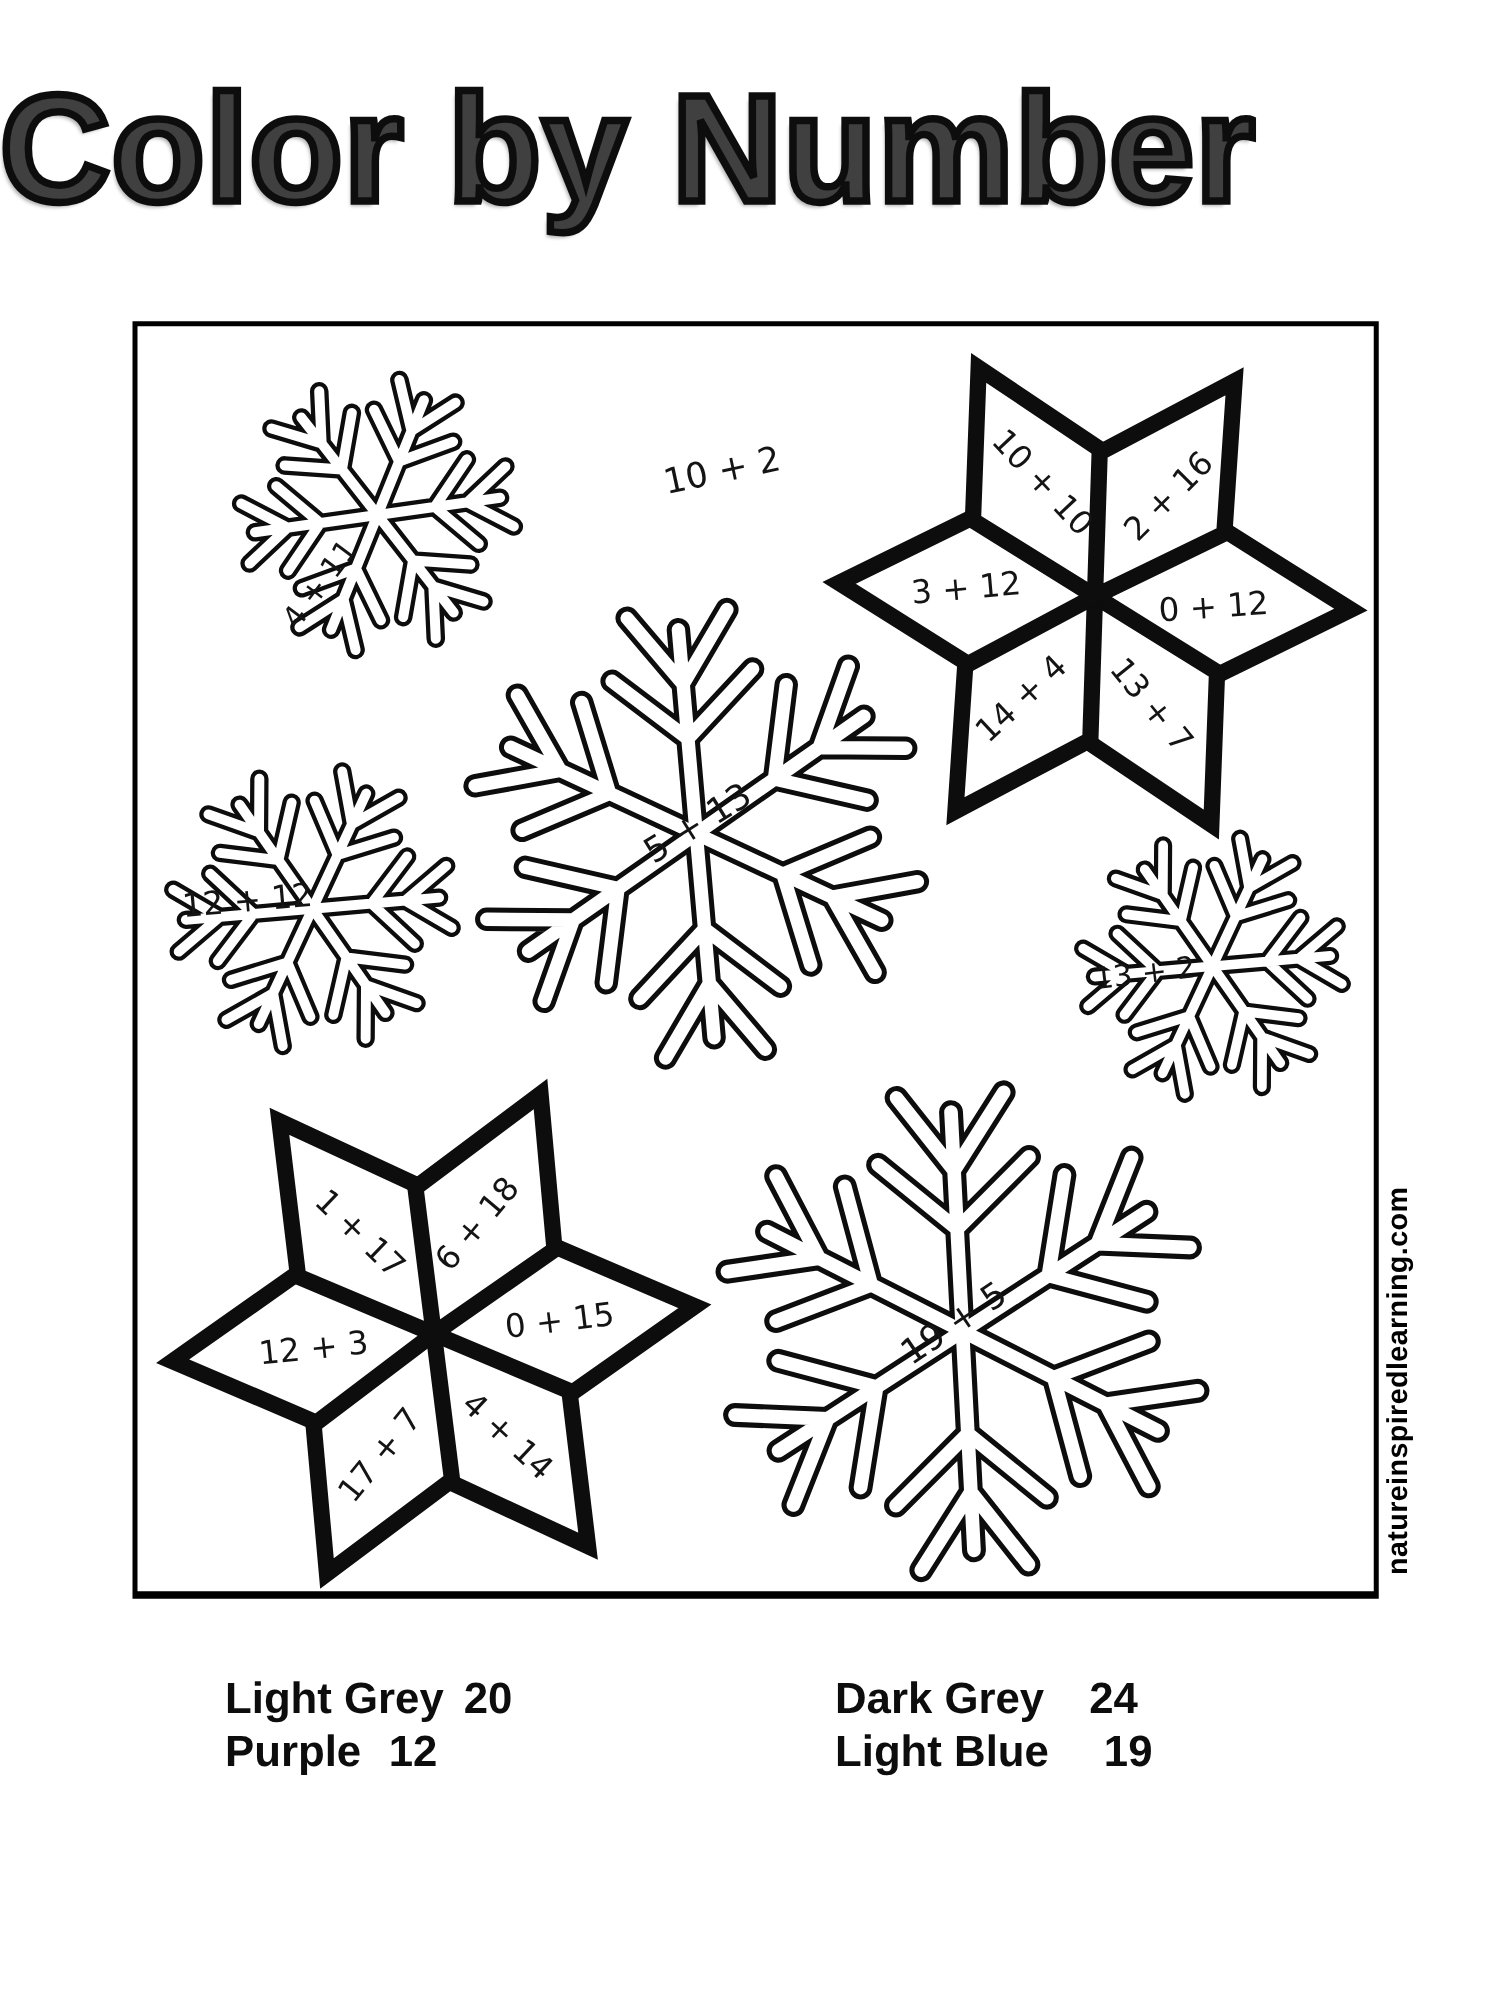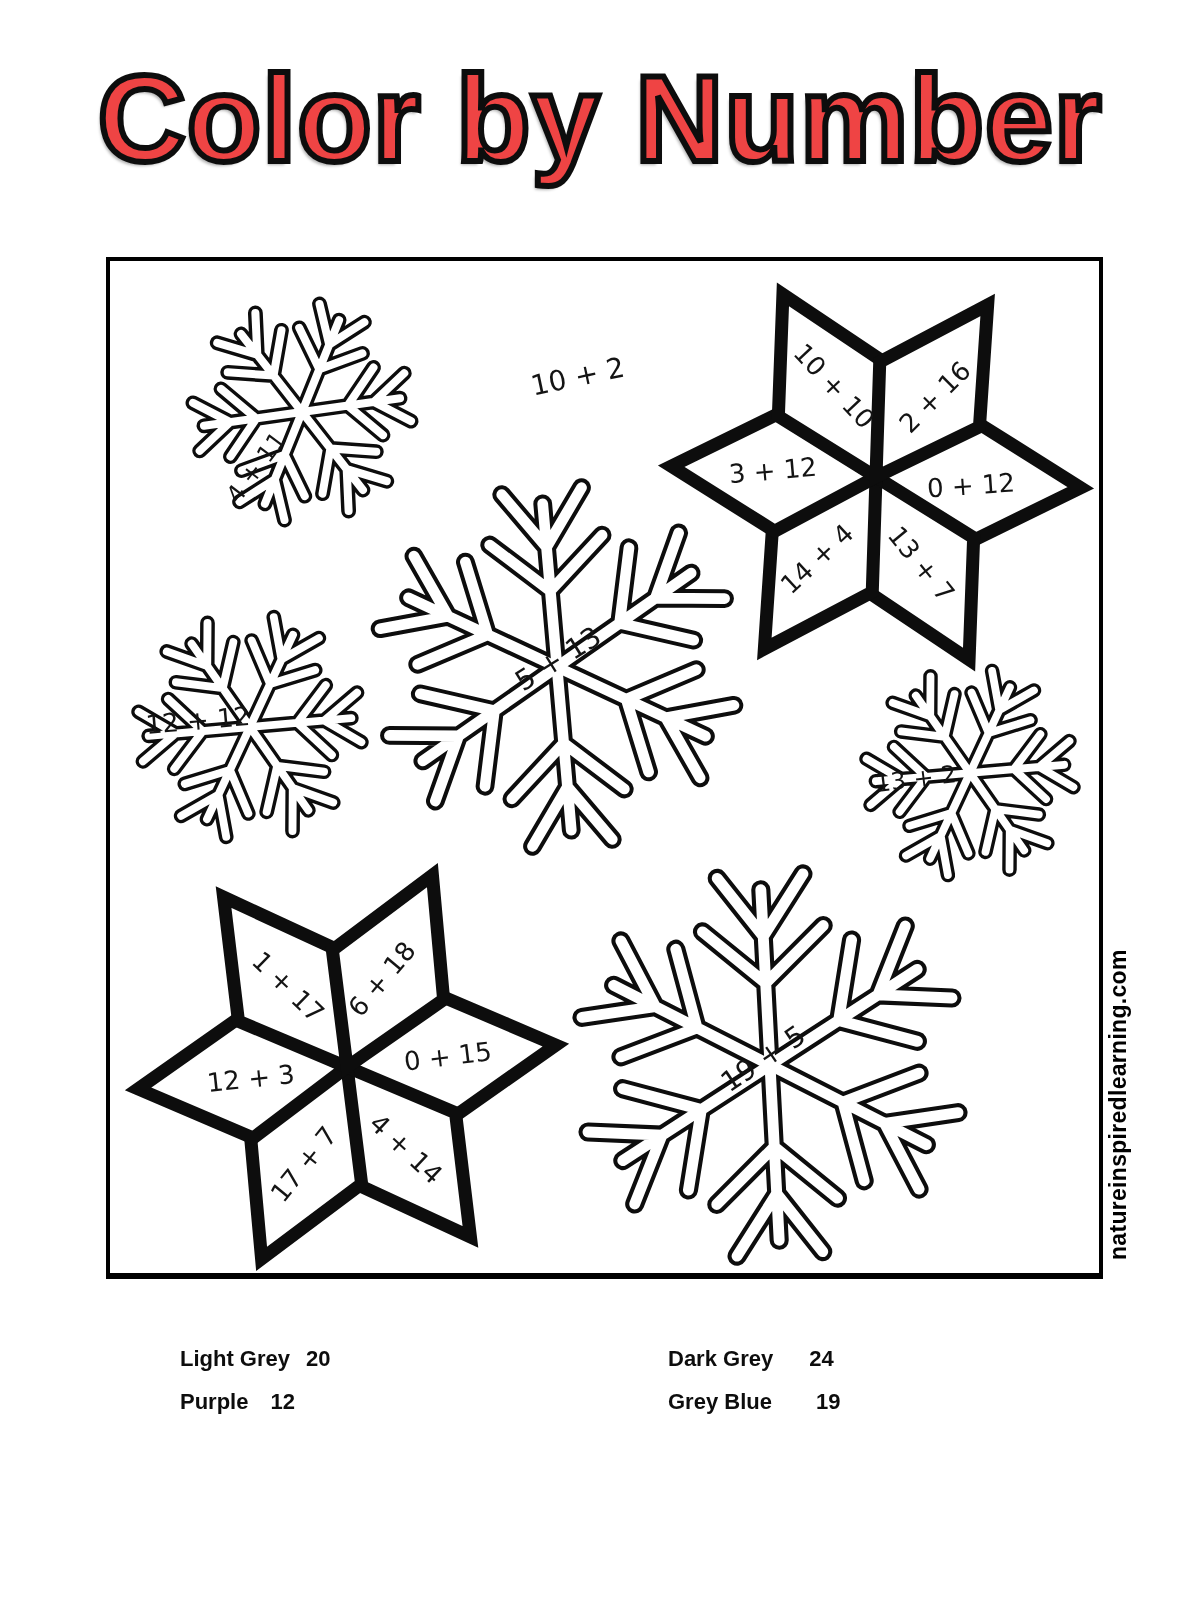"Color by Number" .page-title { color: #ef4444 -> #404040; text-align: center -> left }
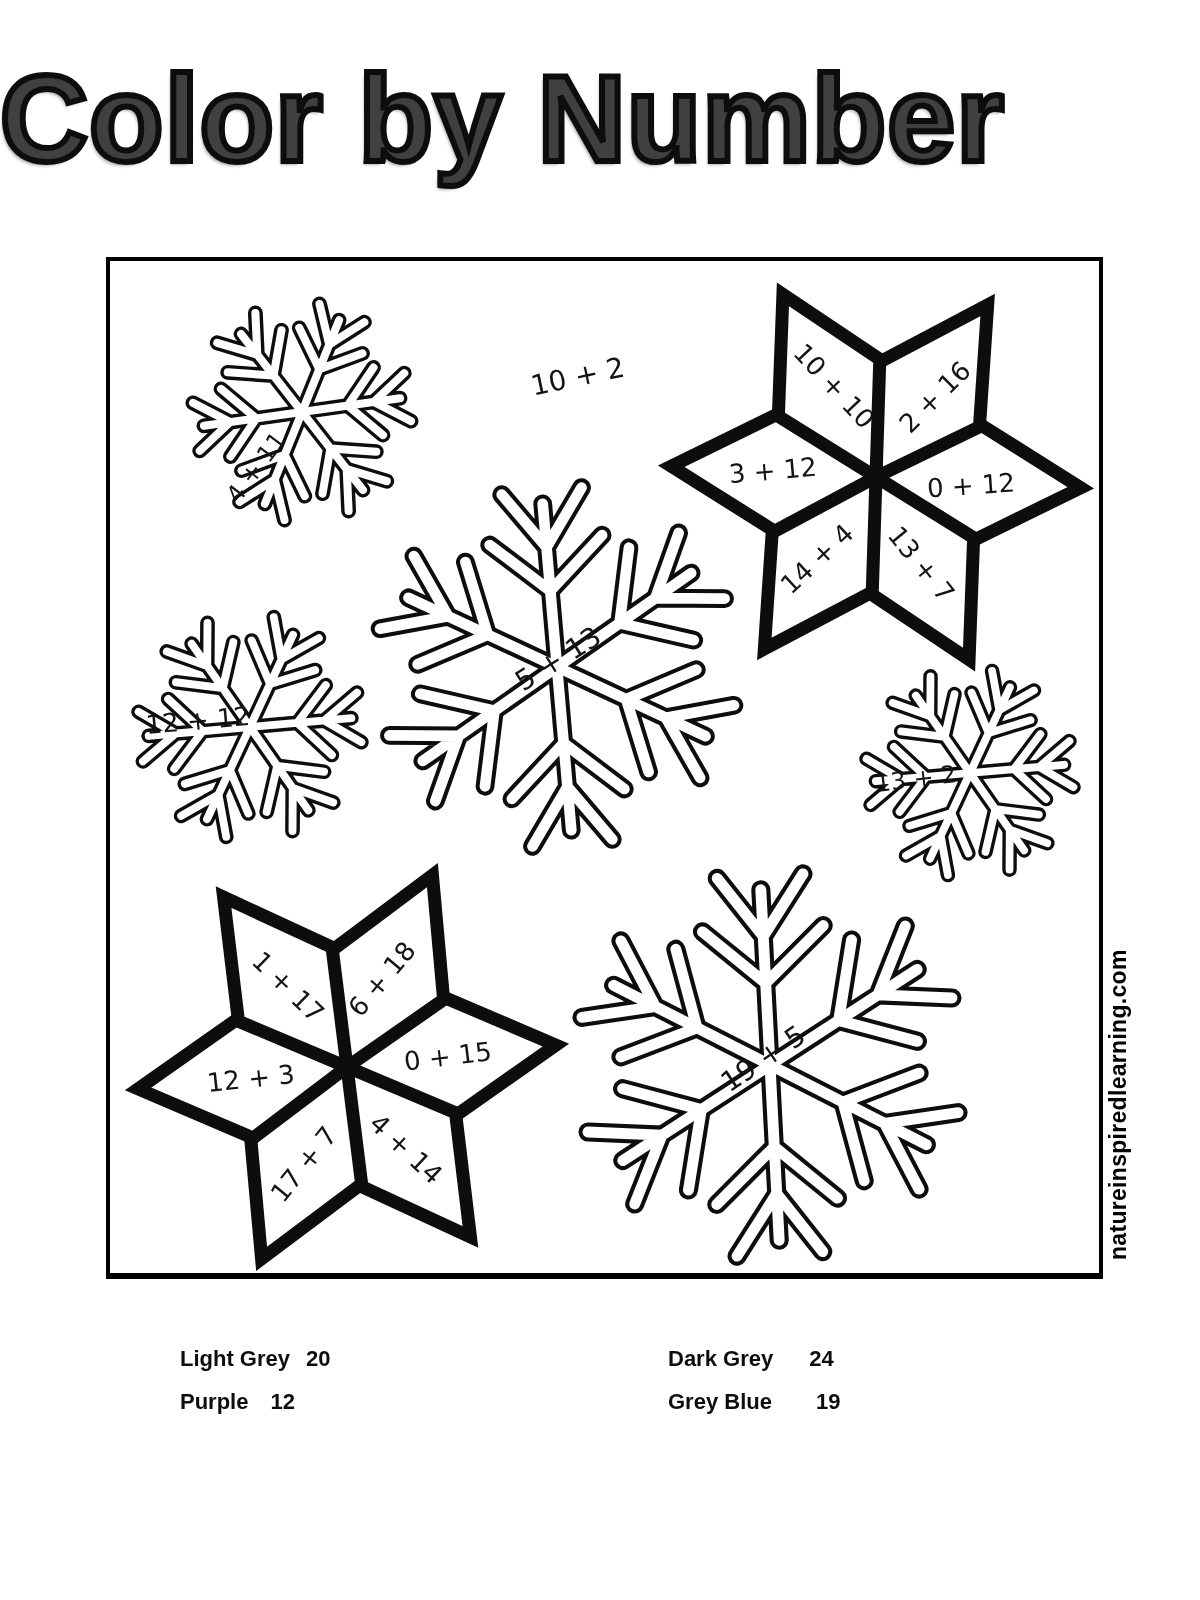"Light Grey 20" .key-row { font-size: 22px -> 35px }
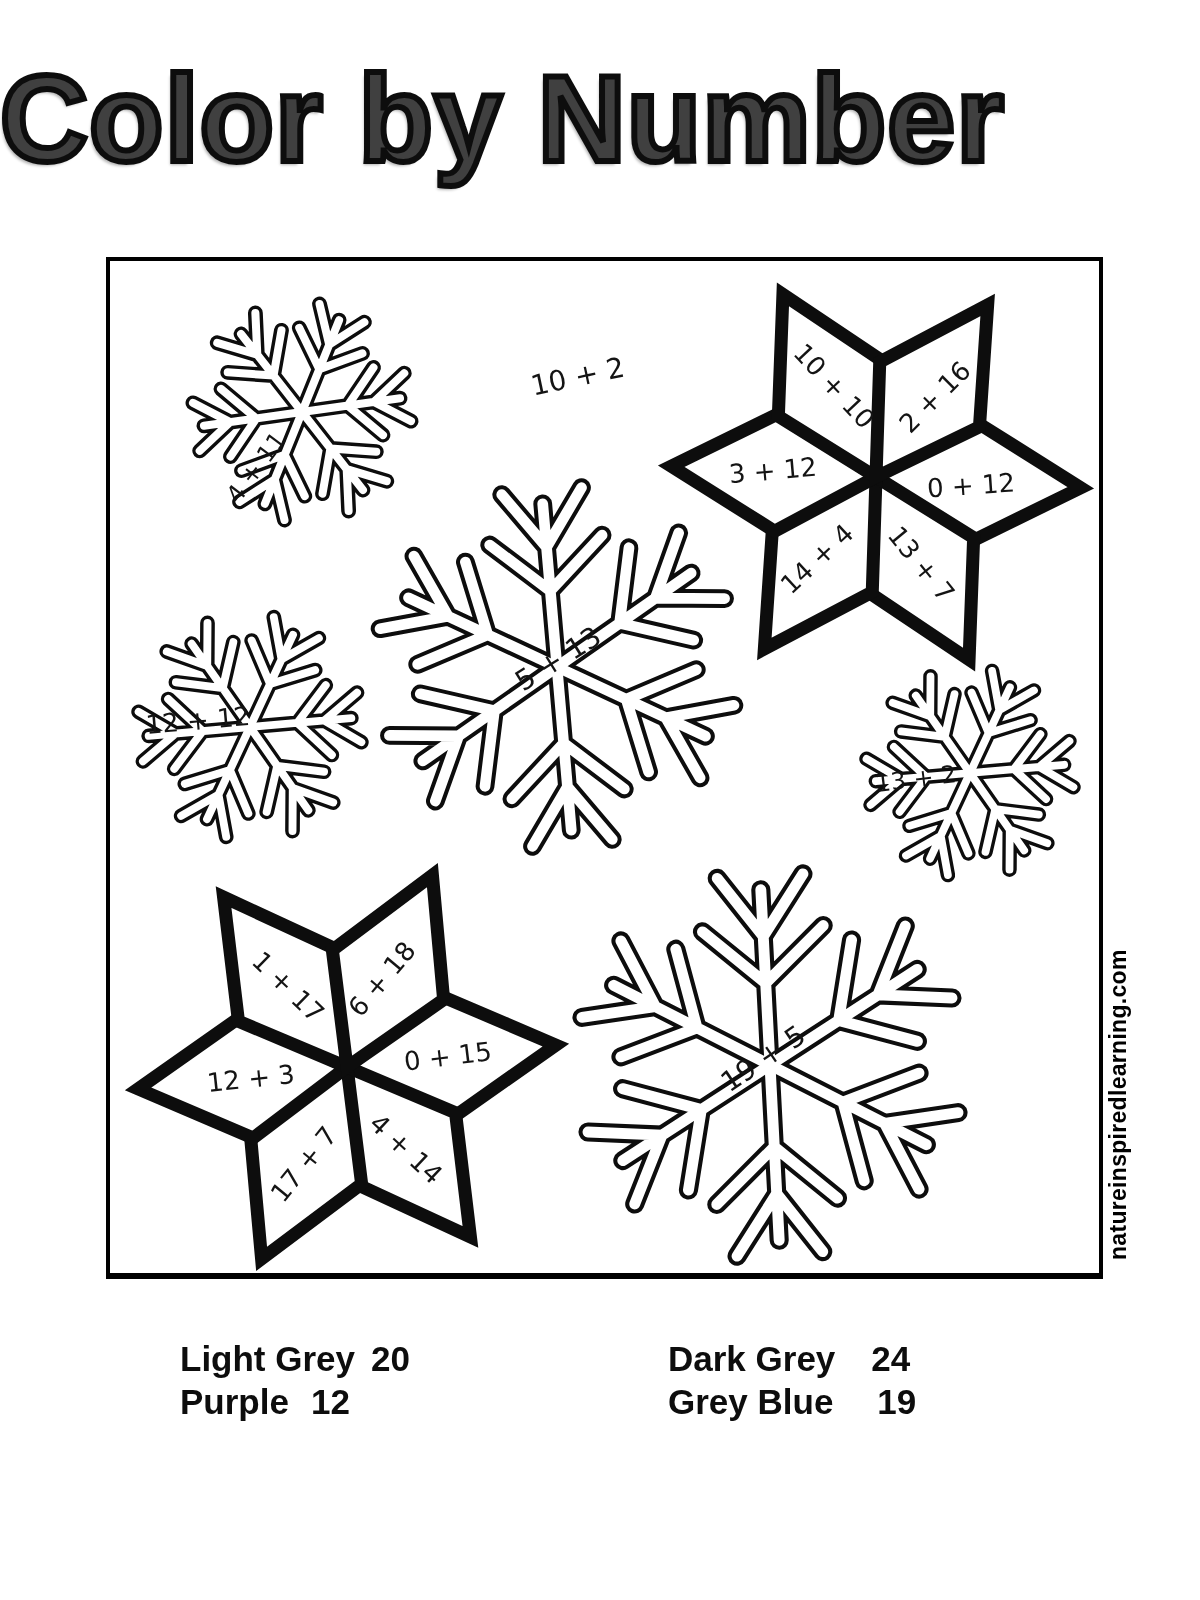"Grey Blue" span { text: Grey -> Light }
